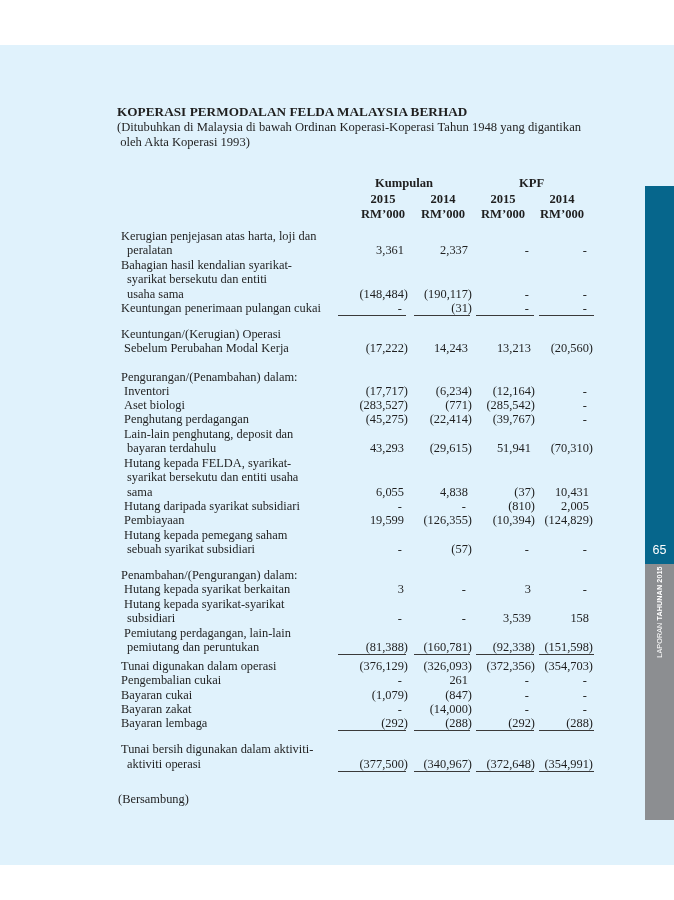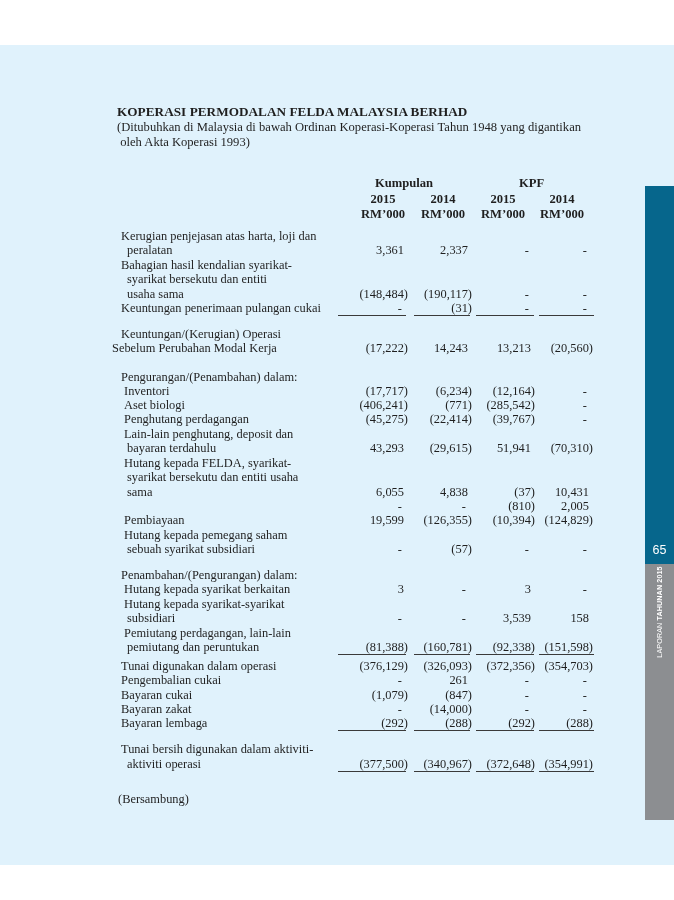"Sebelum Perubahan Modal Kerja" span.label { left: 112px -> 124px }
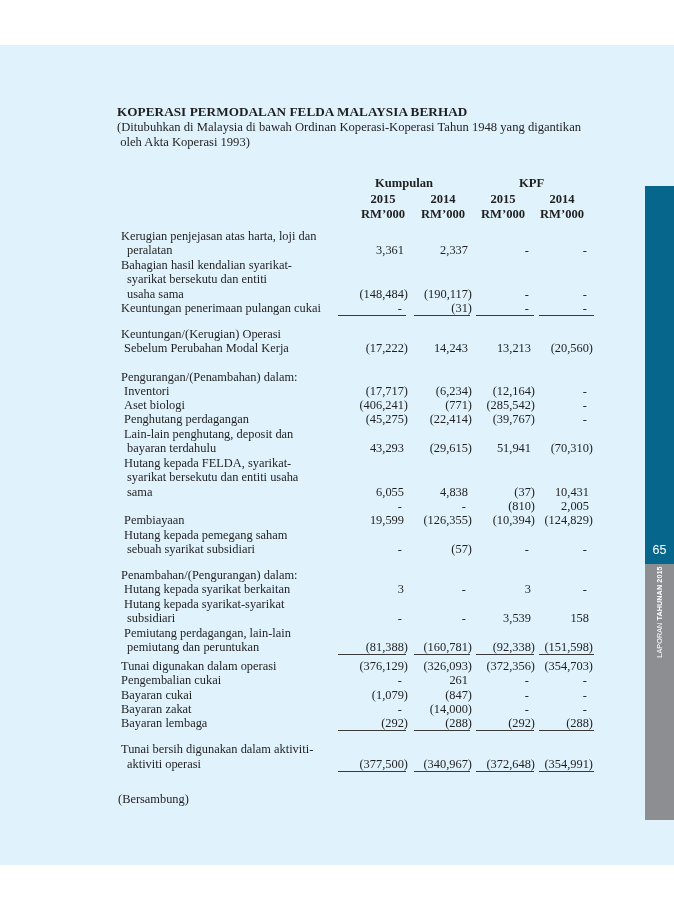"(406,241)" span.val { text: 406,241 -> 283,527 }
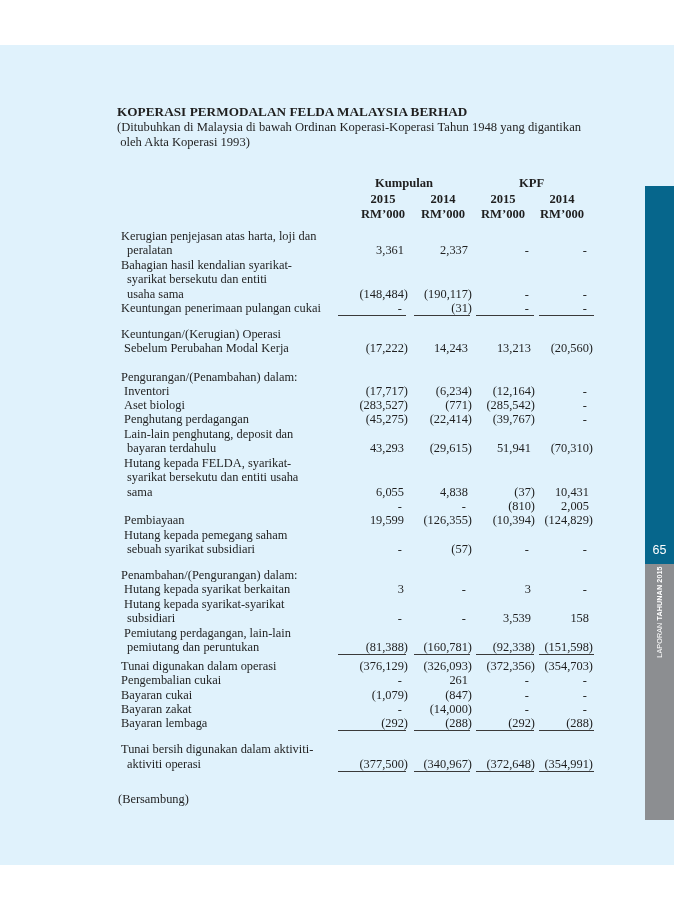"Hutang daripada syarikat subsidiari" span.label { html: none -> <span>Hutang daripada syarikat subsidiari</span> }
